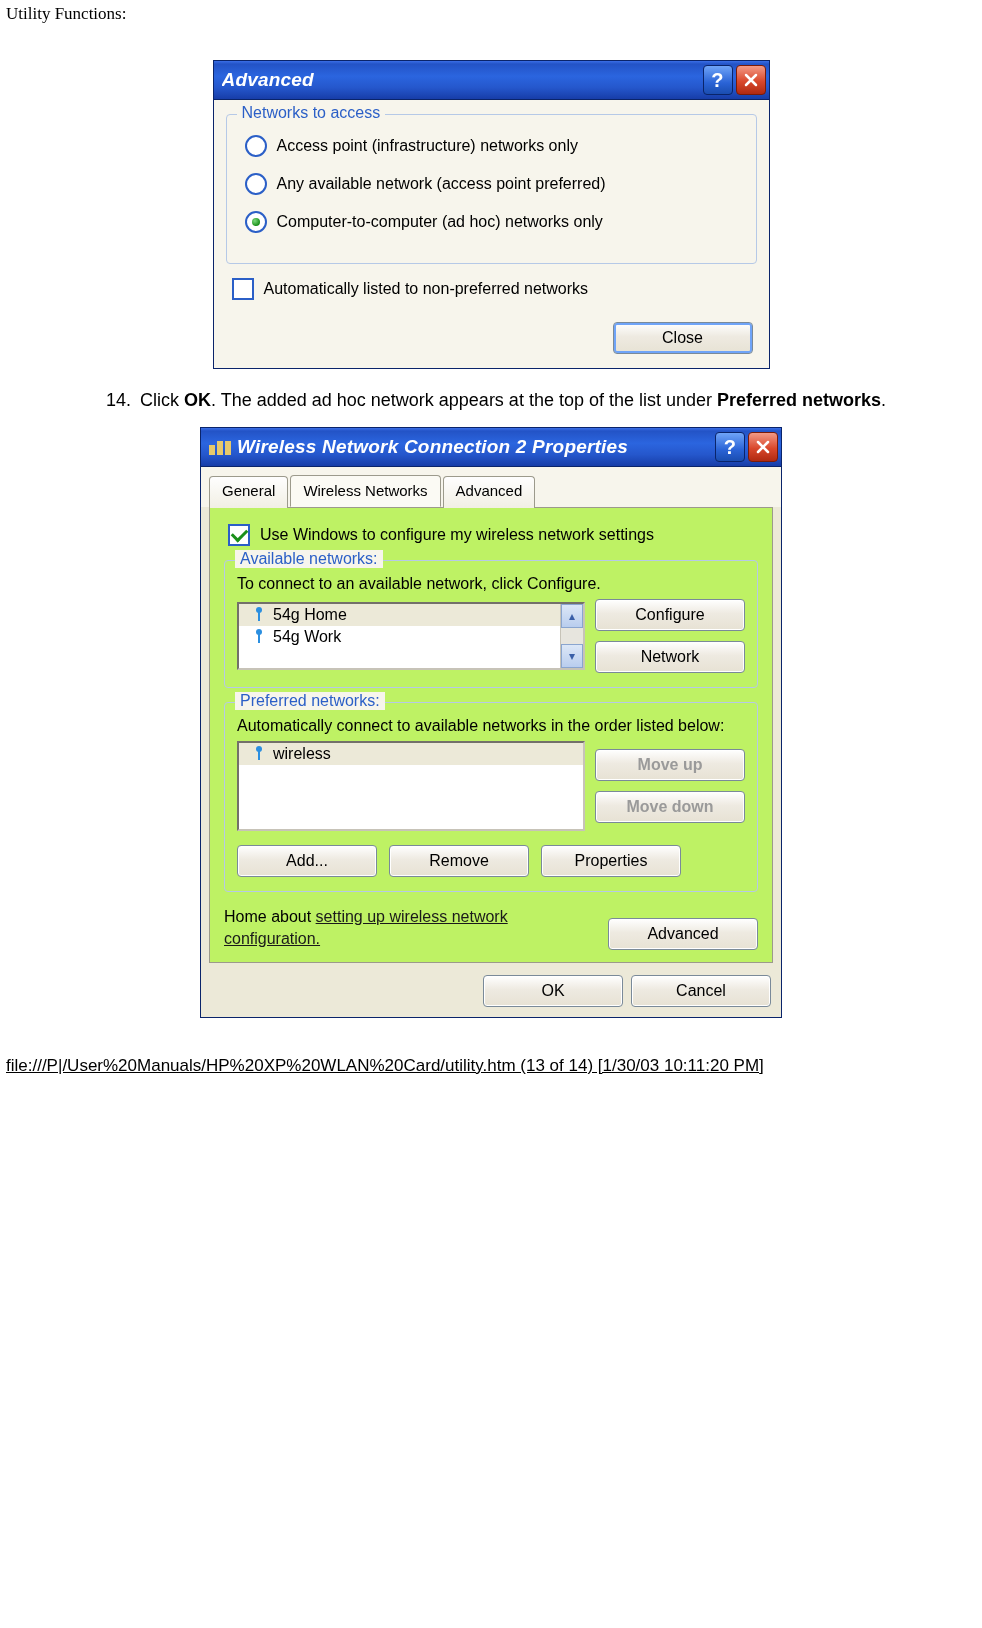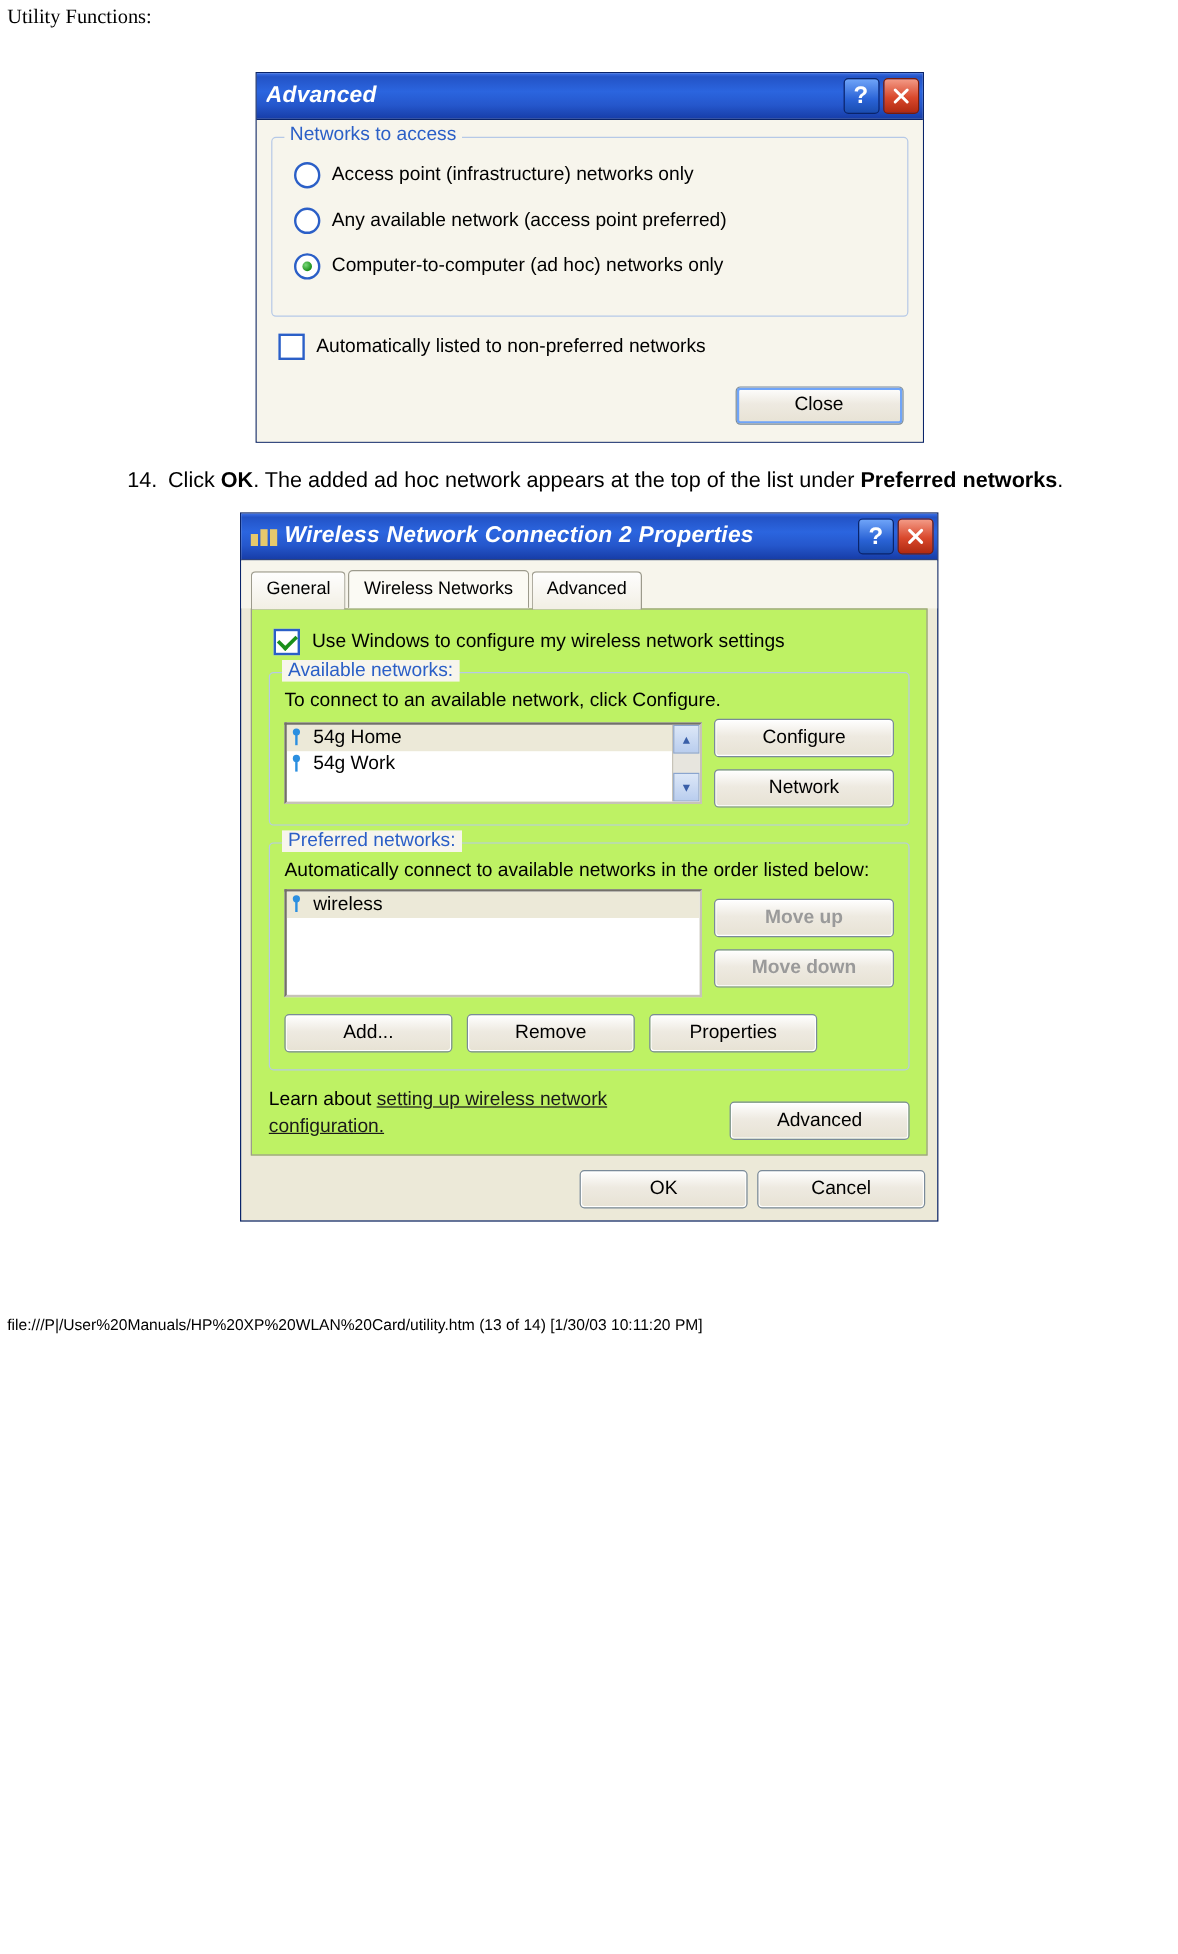"54g Home" .xp-list .row { padding: 2px 0 -> 2px 12px }
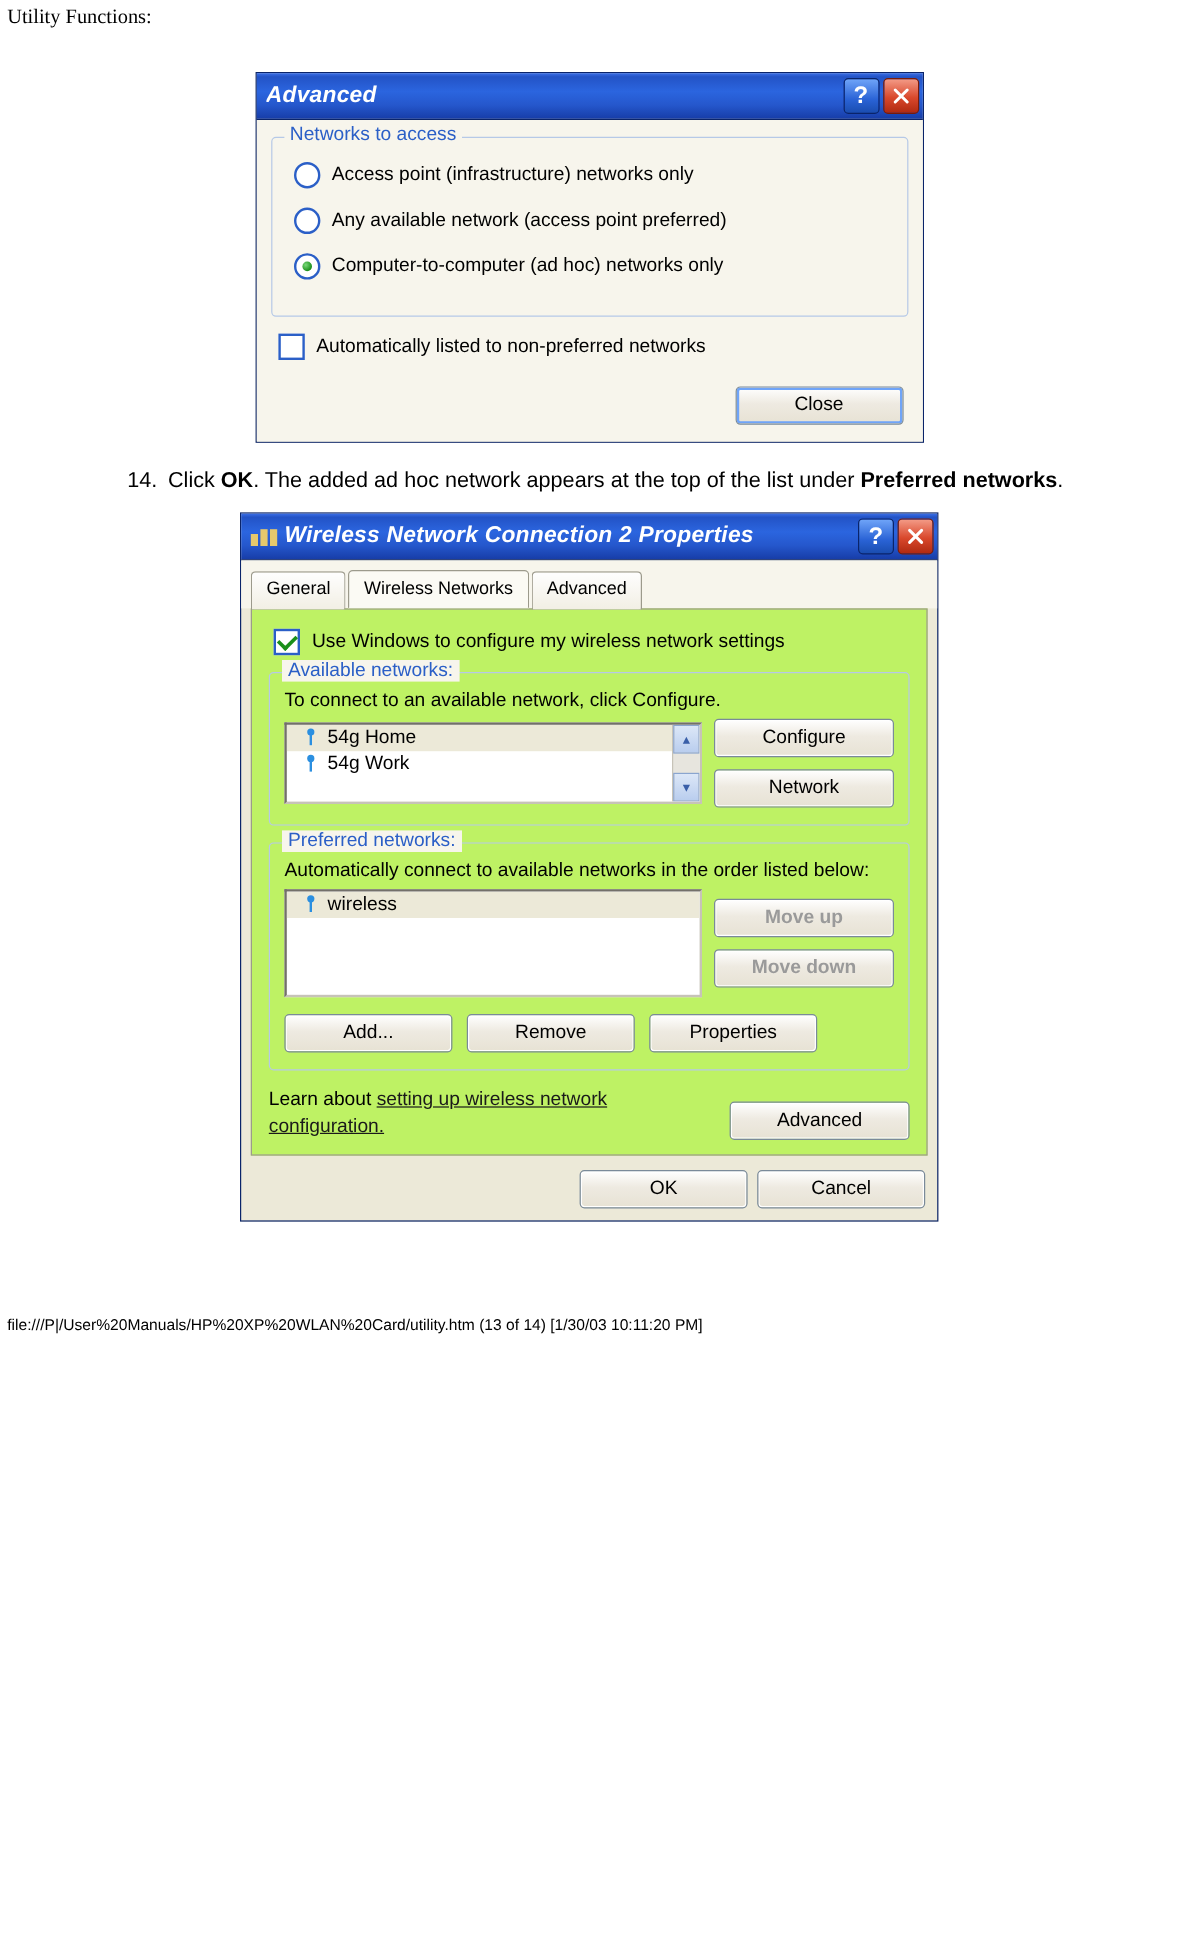"Learn about" span { text: Learn -> Home }
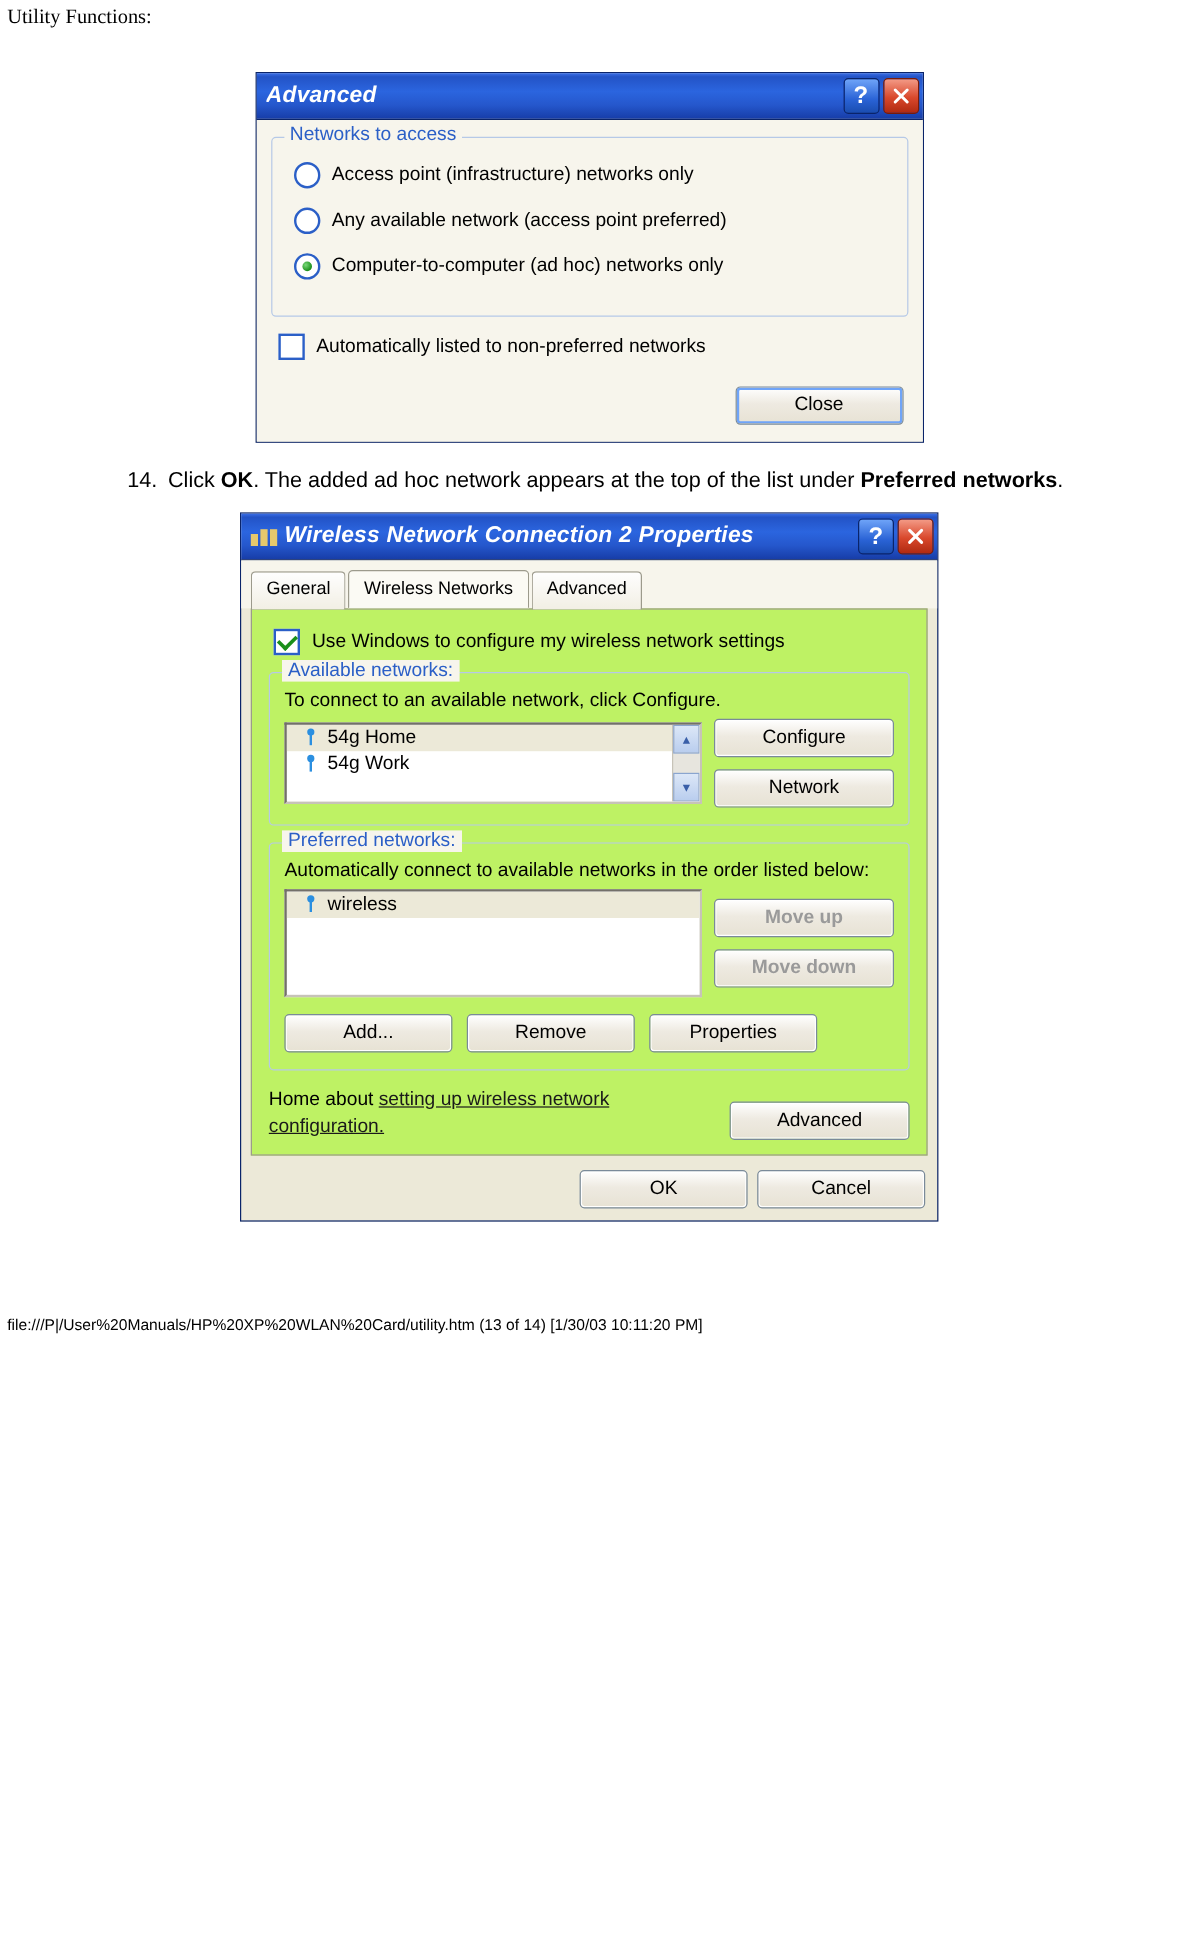"file:///P|/User%20Manuals/HP%20XP%20WLAN" .footer { font-size: 13px -> 17px; margin-top: 78px -> 38px; text-decoration: none -> underline }
